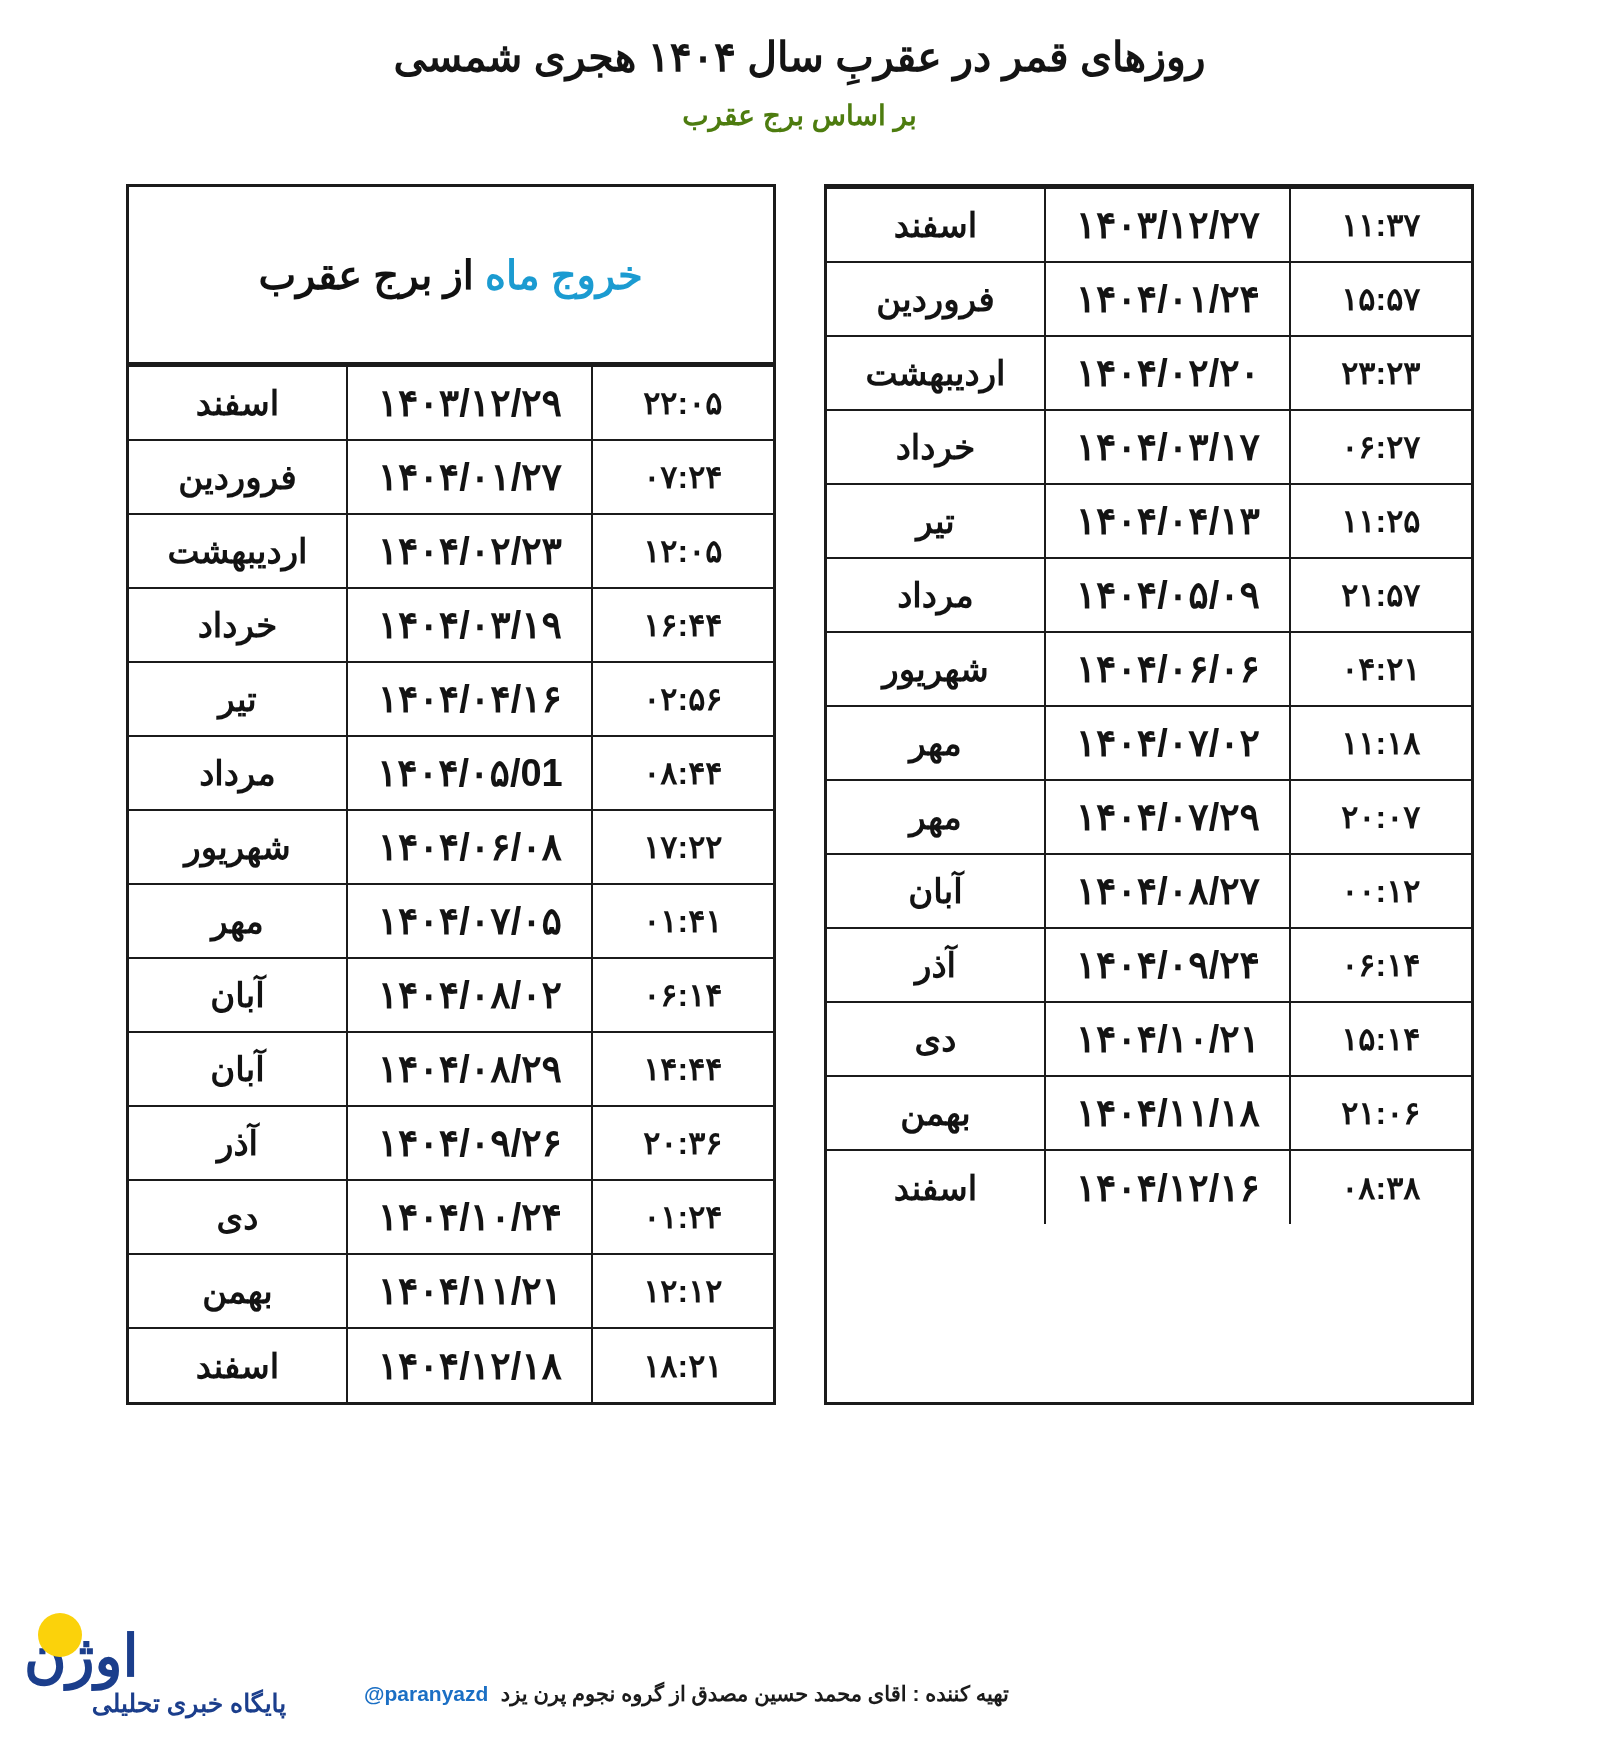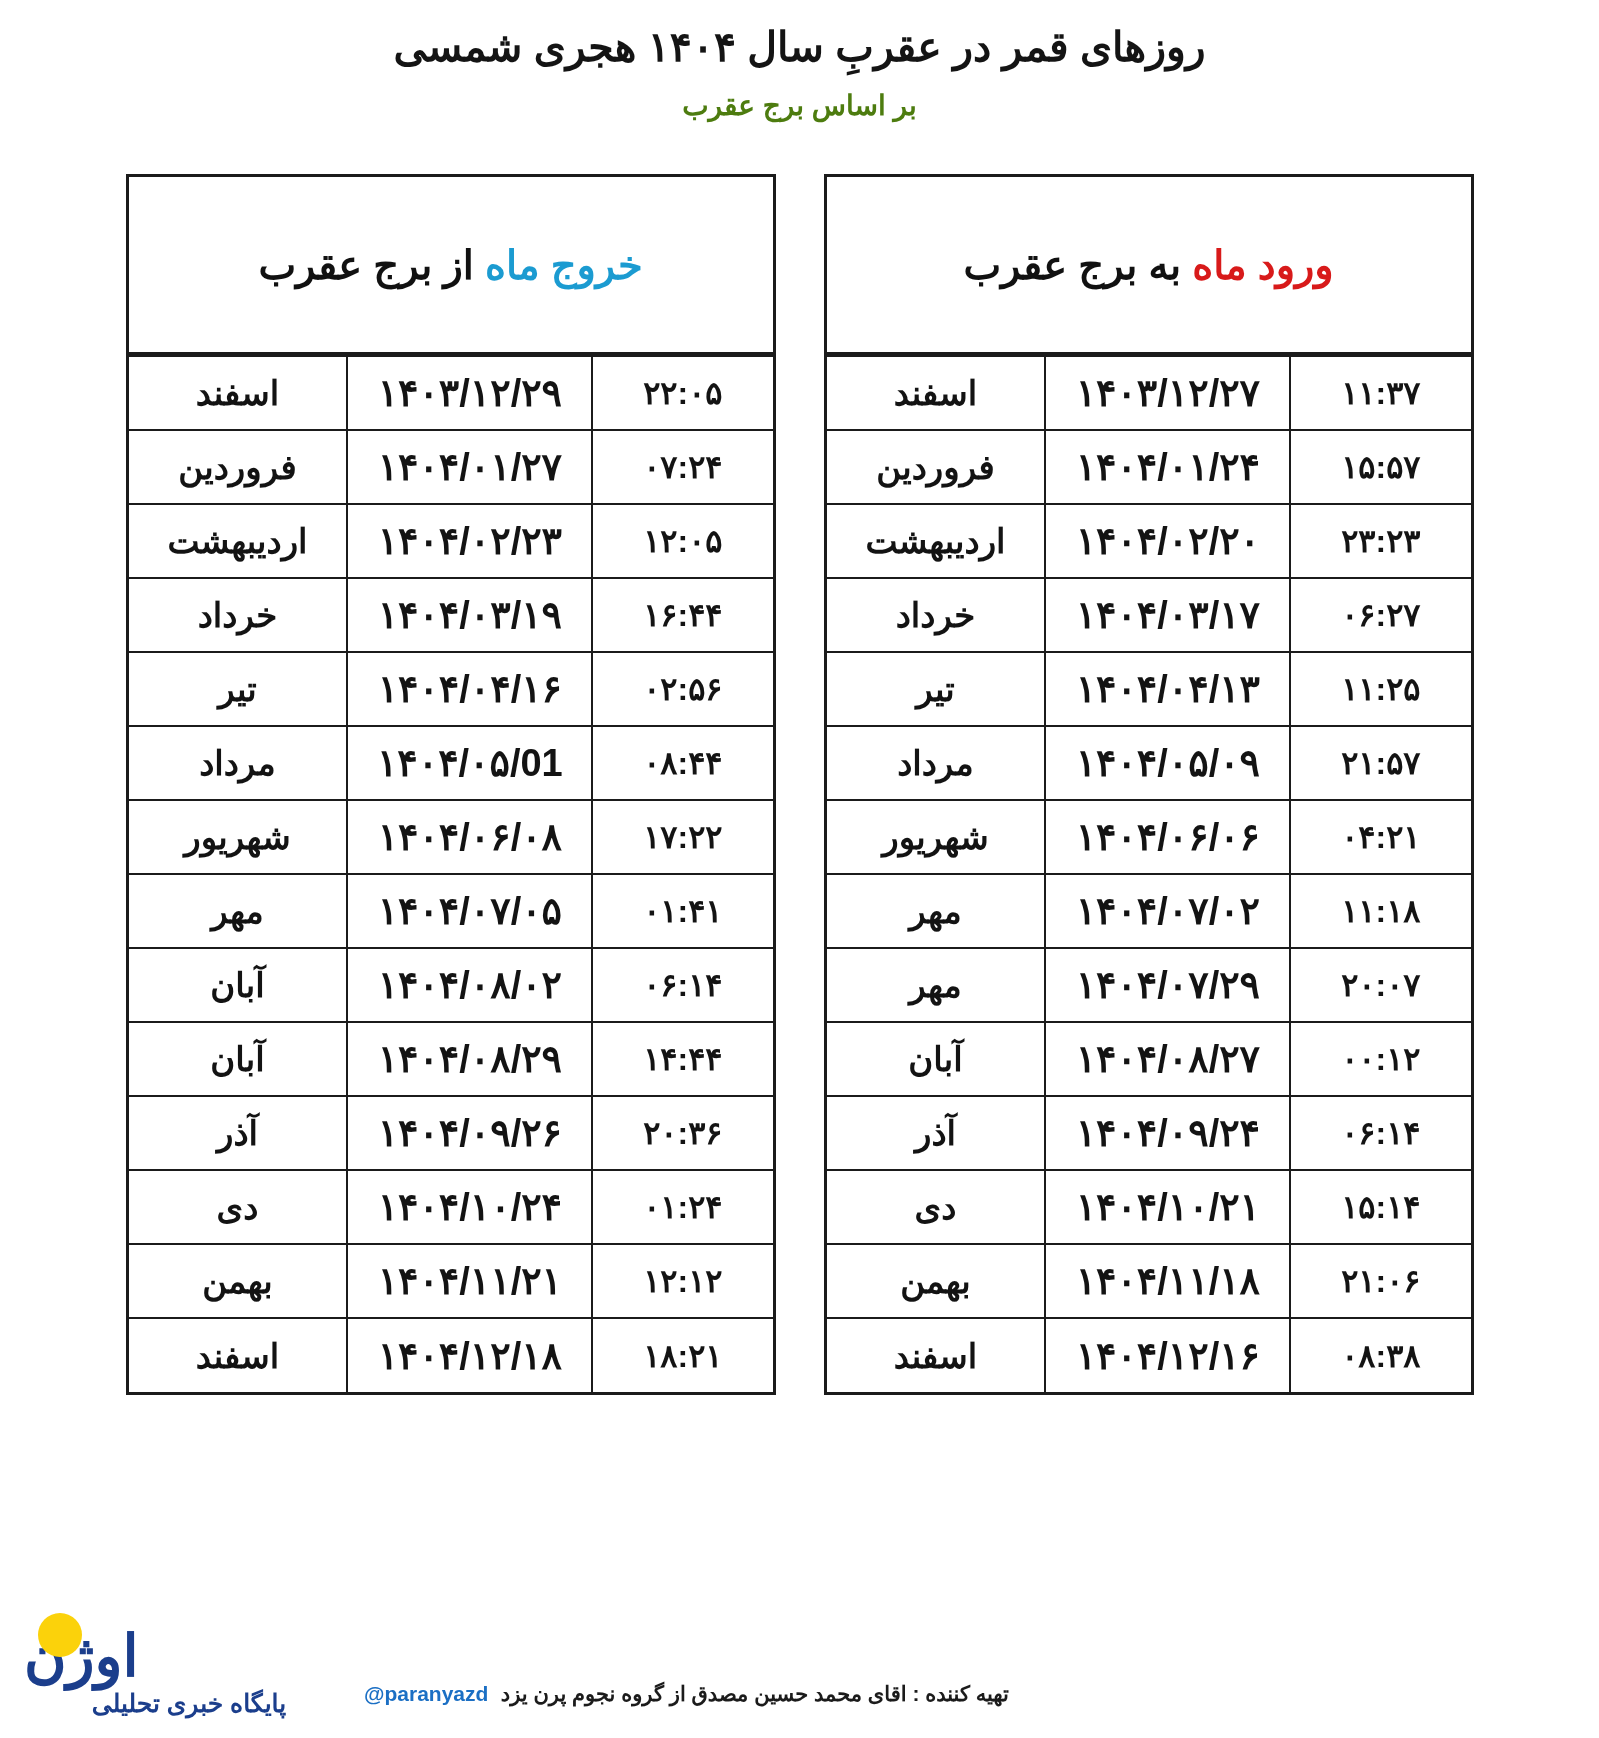"روزهای قمر در عقربِ سال" .header { padding-top: 18px -> 28px }
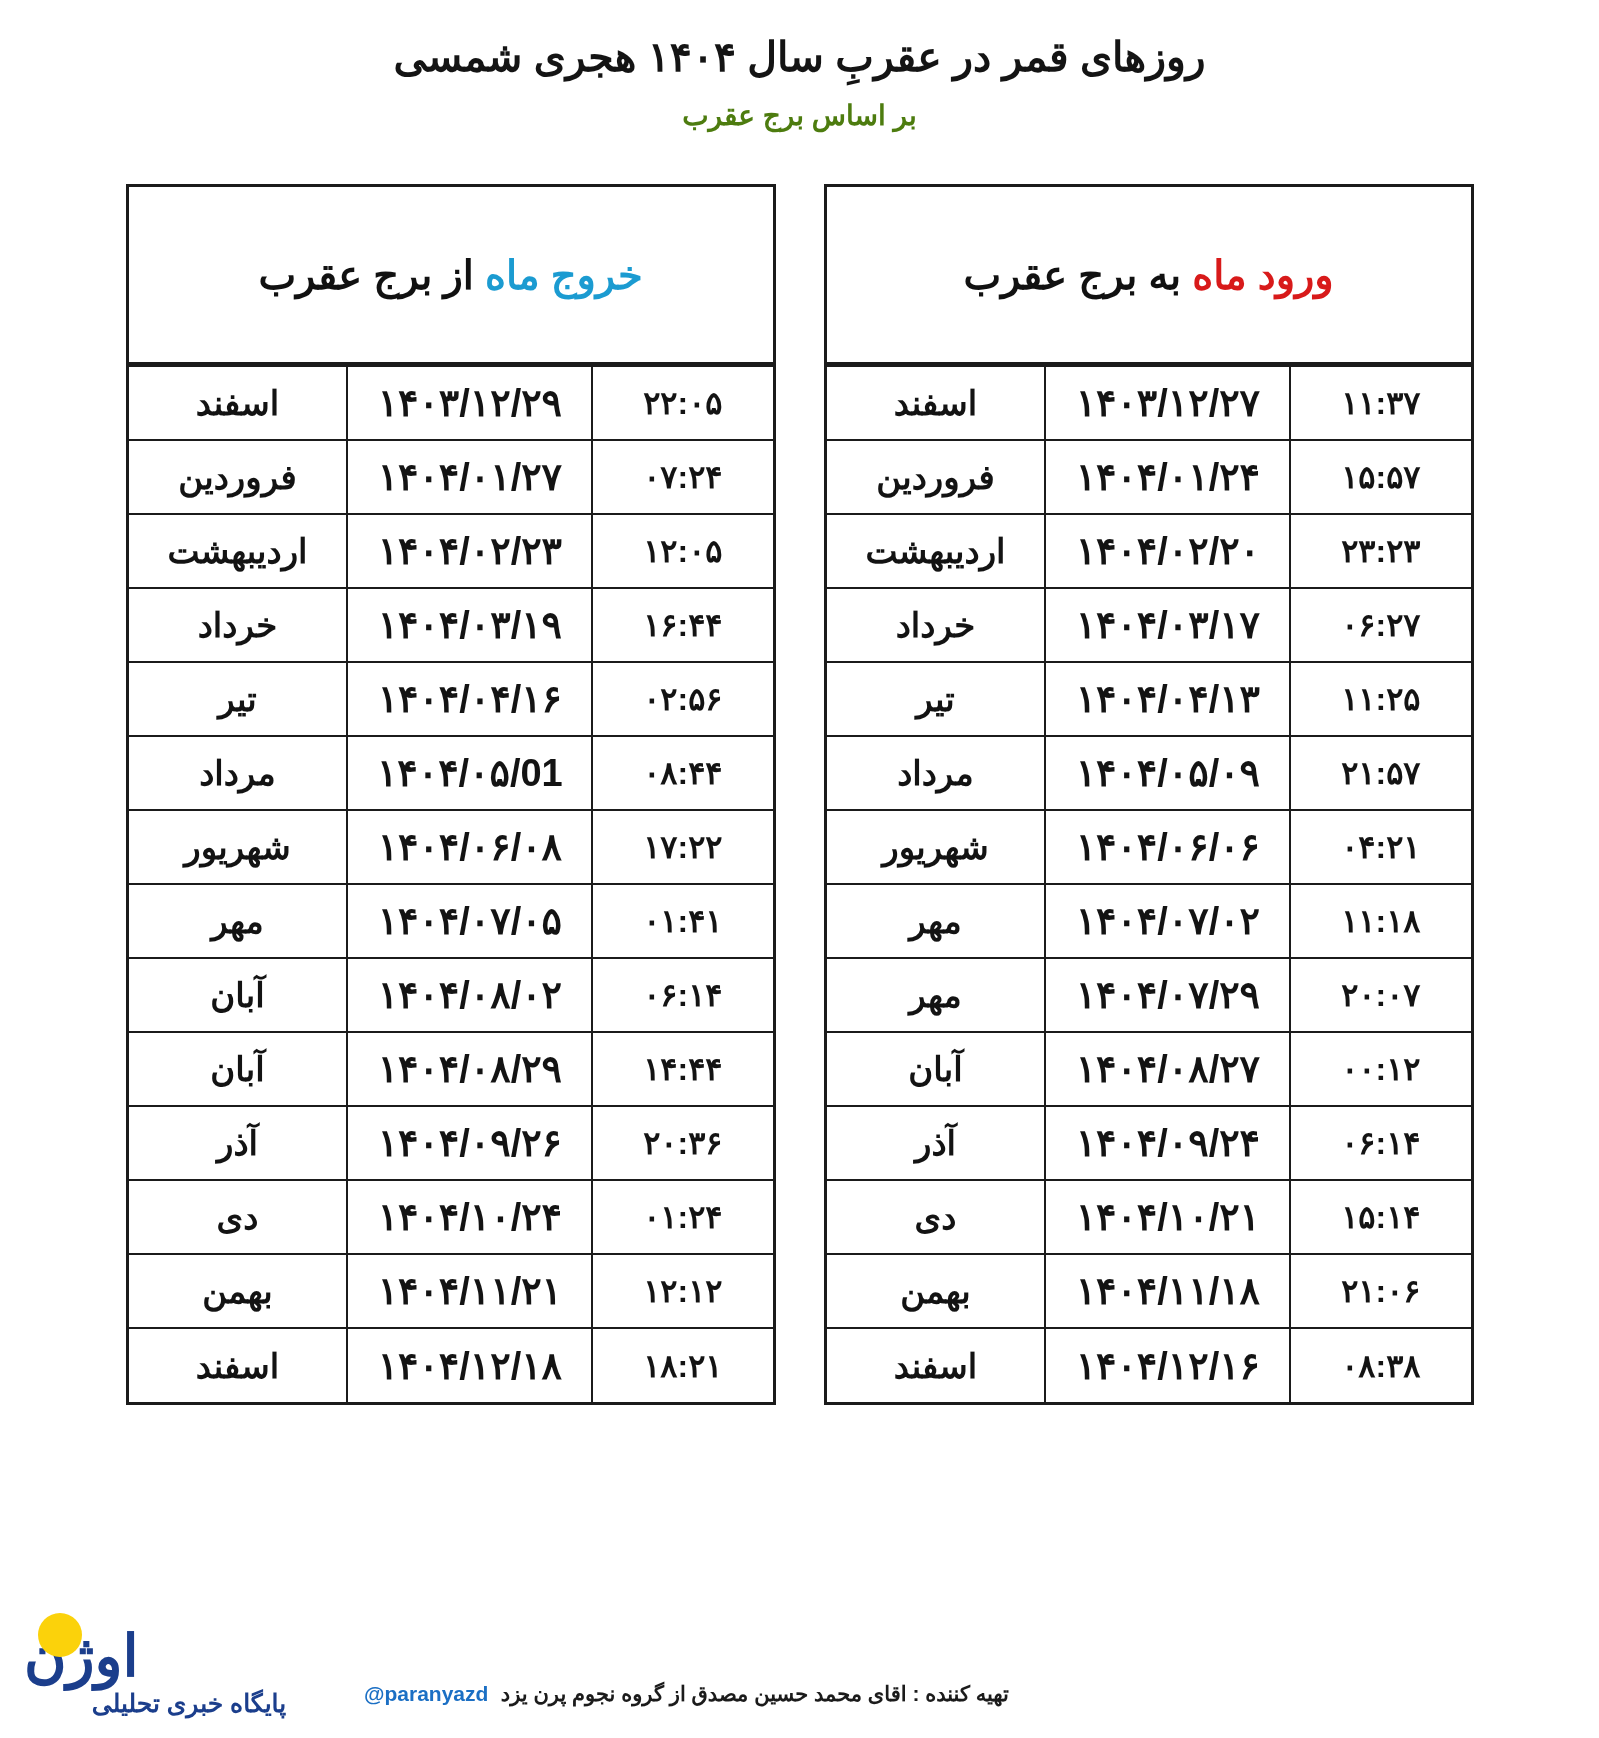"ورود ماه به برج عقرب" div.tbl-head { html: <div> <div> <span>ورود ماه</span><span> به برج عقرب</span> </div> </div> -> none }
